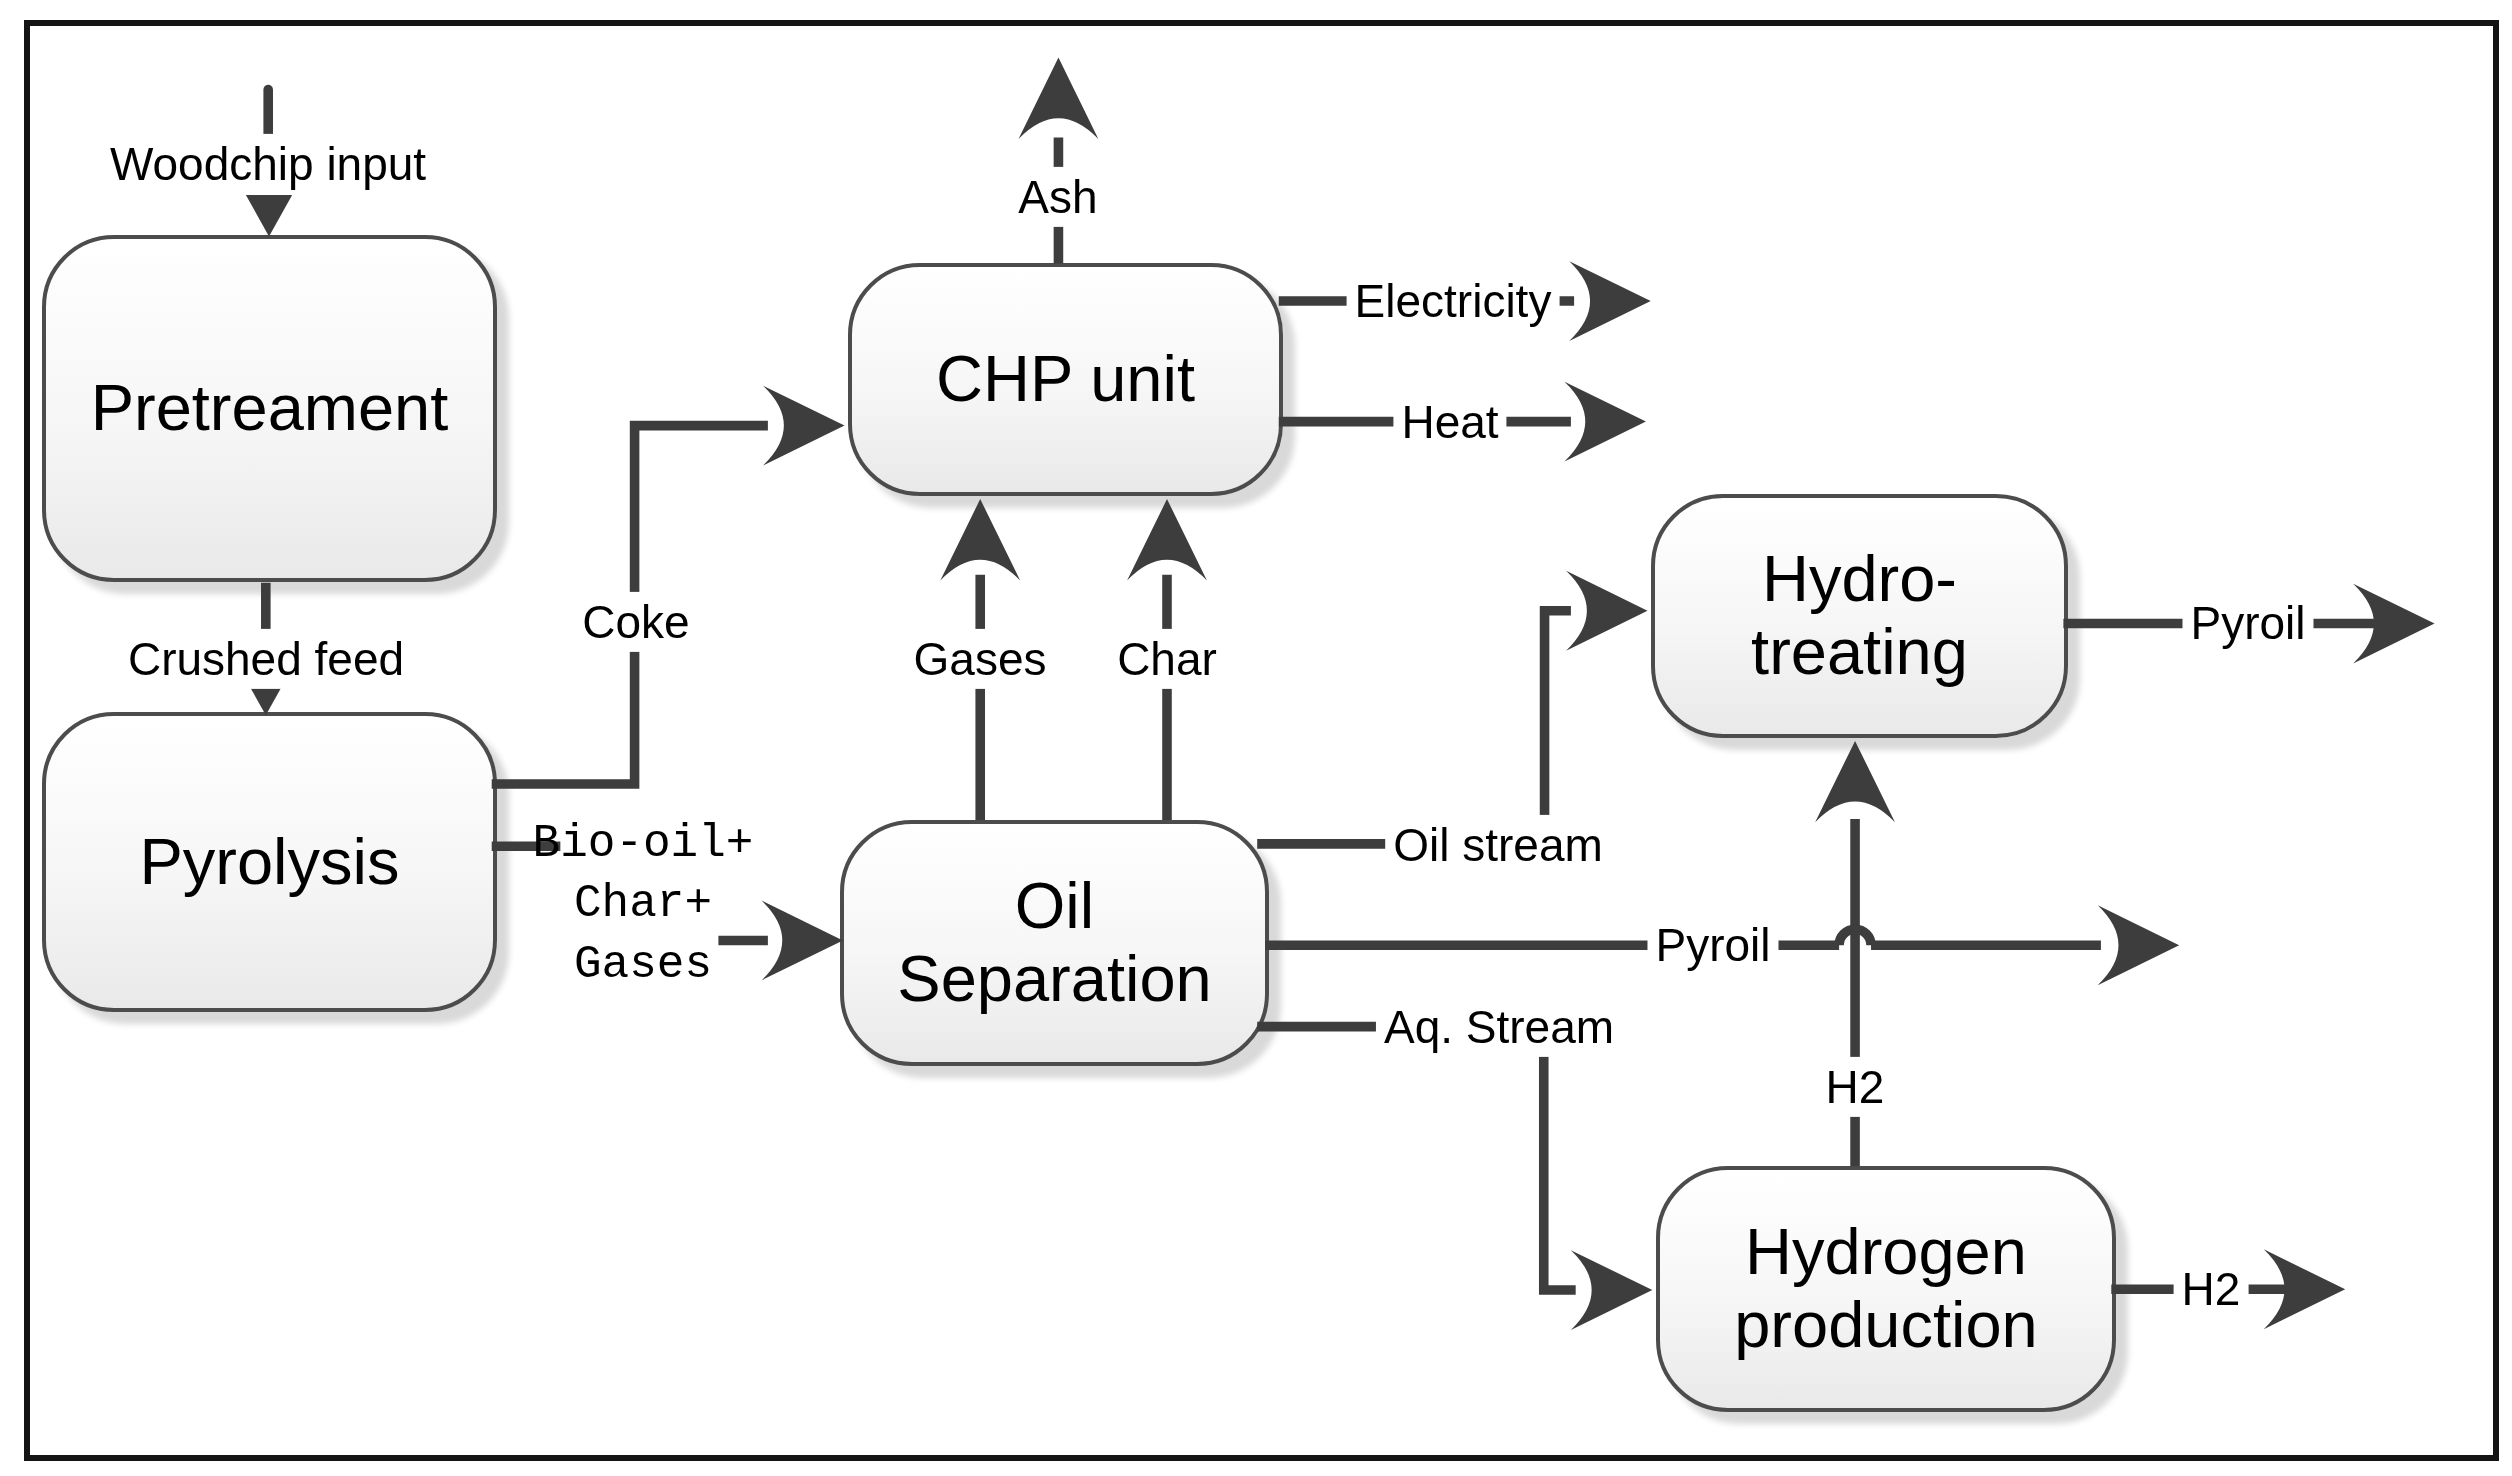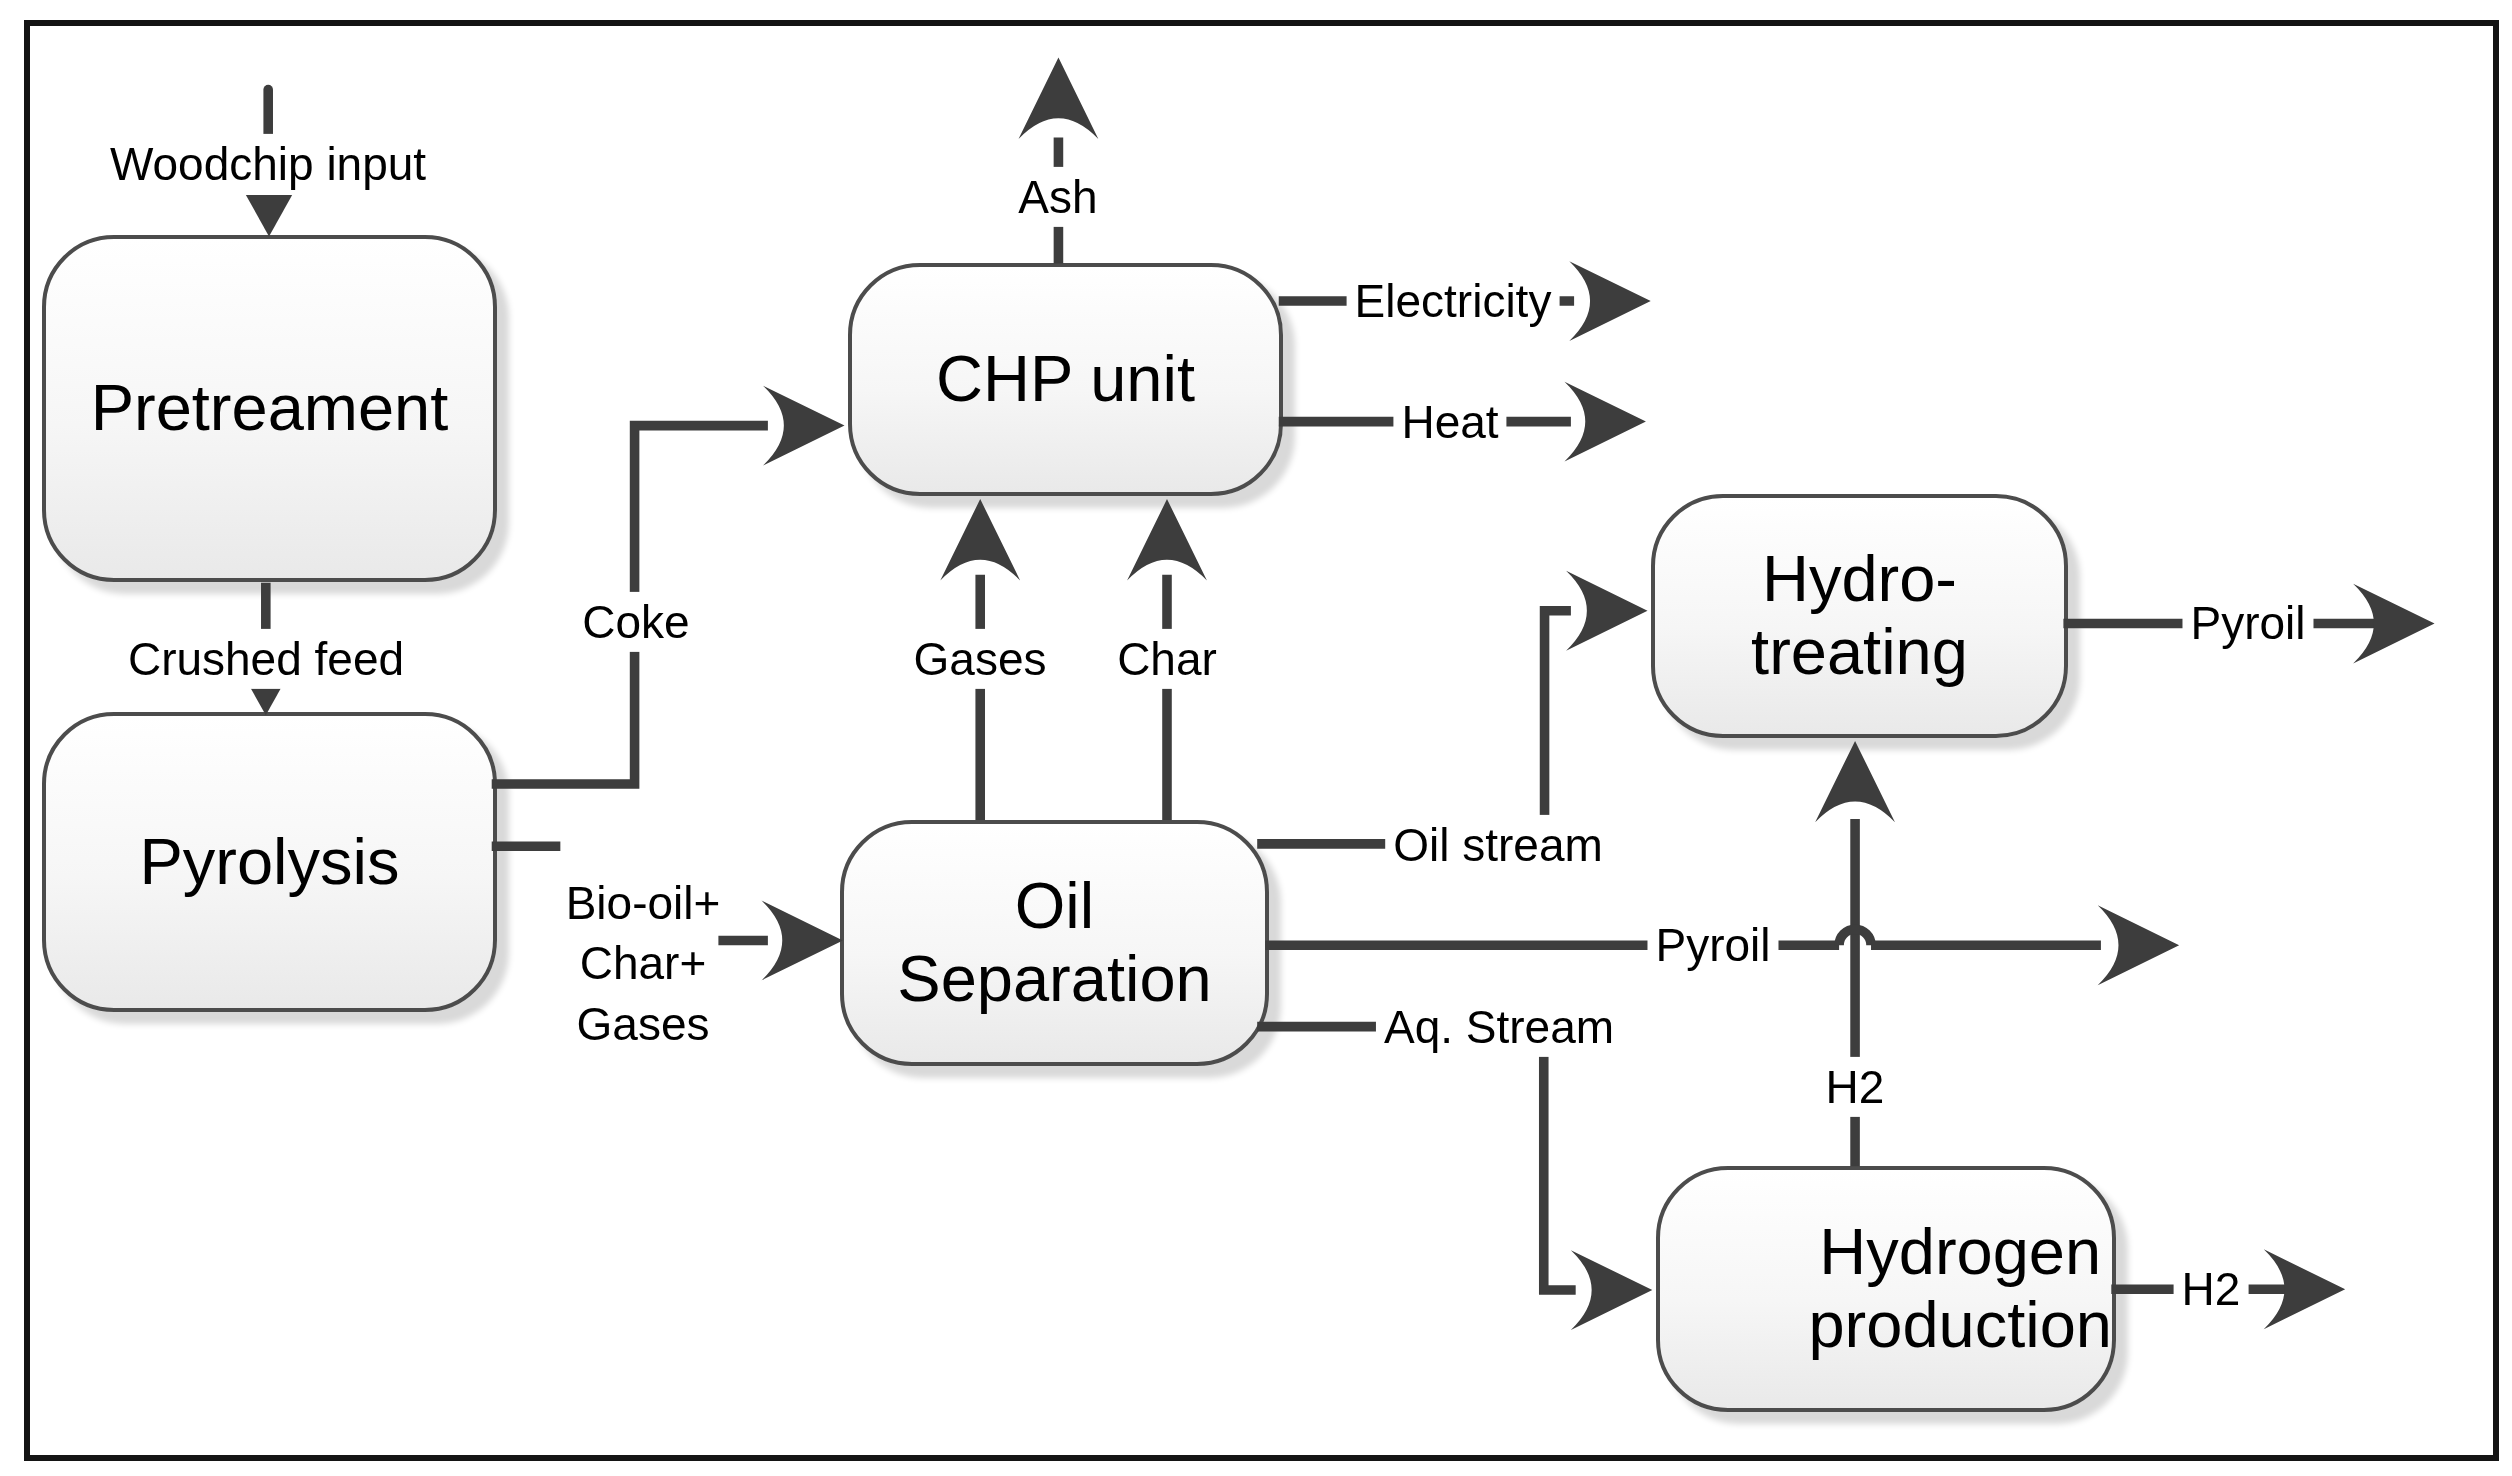"Bio-oil+" div.flow-label { font-family: none -> Liberation Mono, monospace; top: 963px -> 904px }
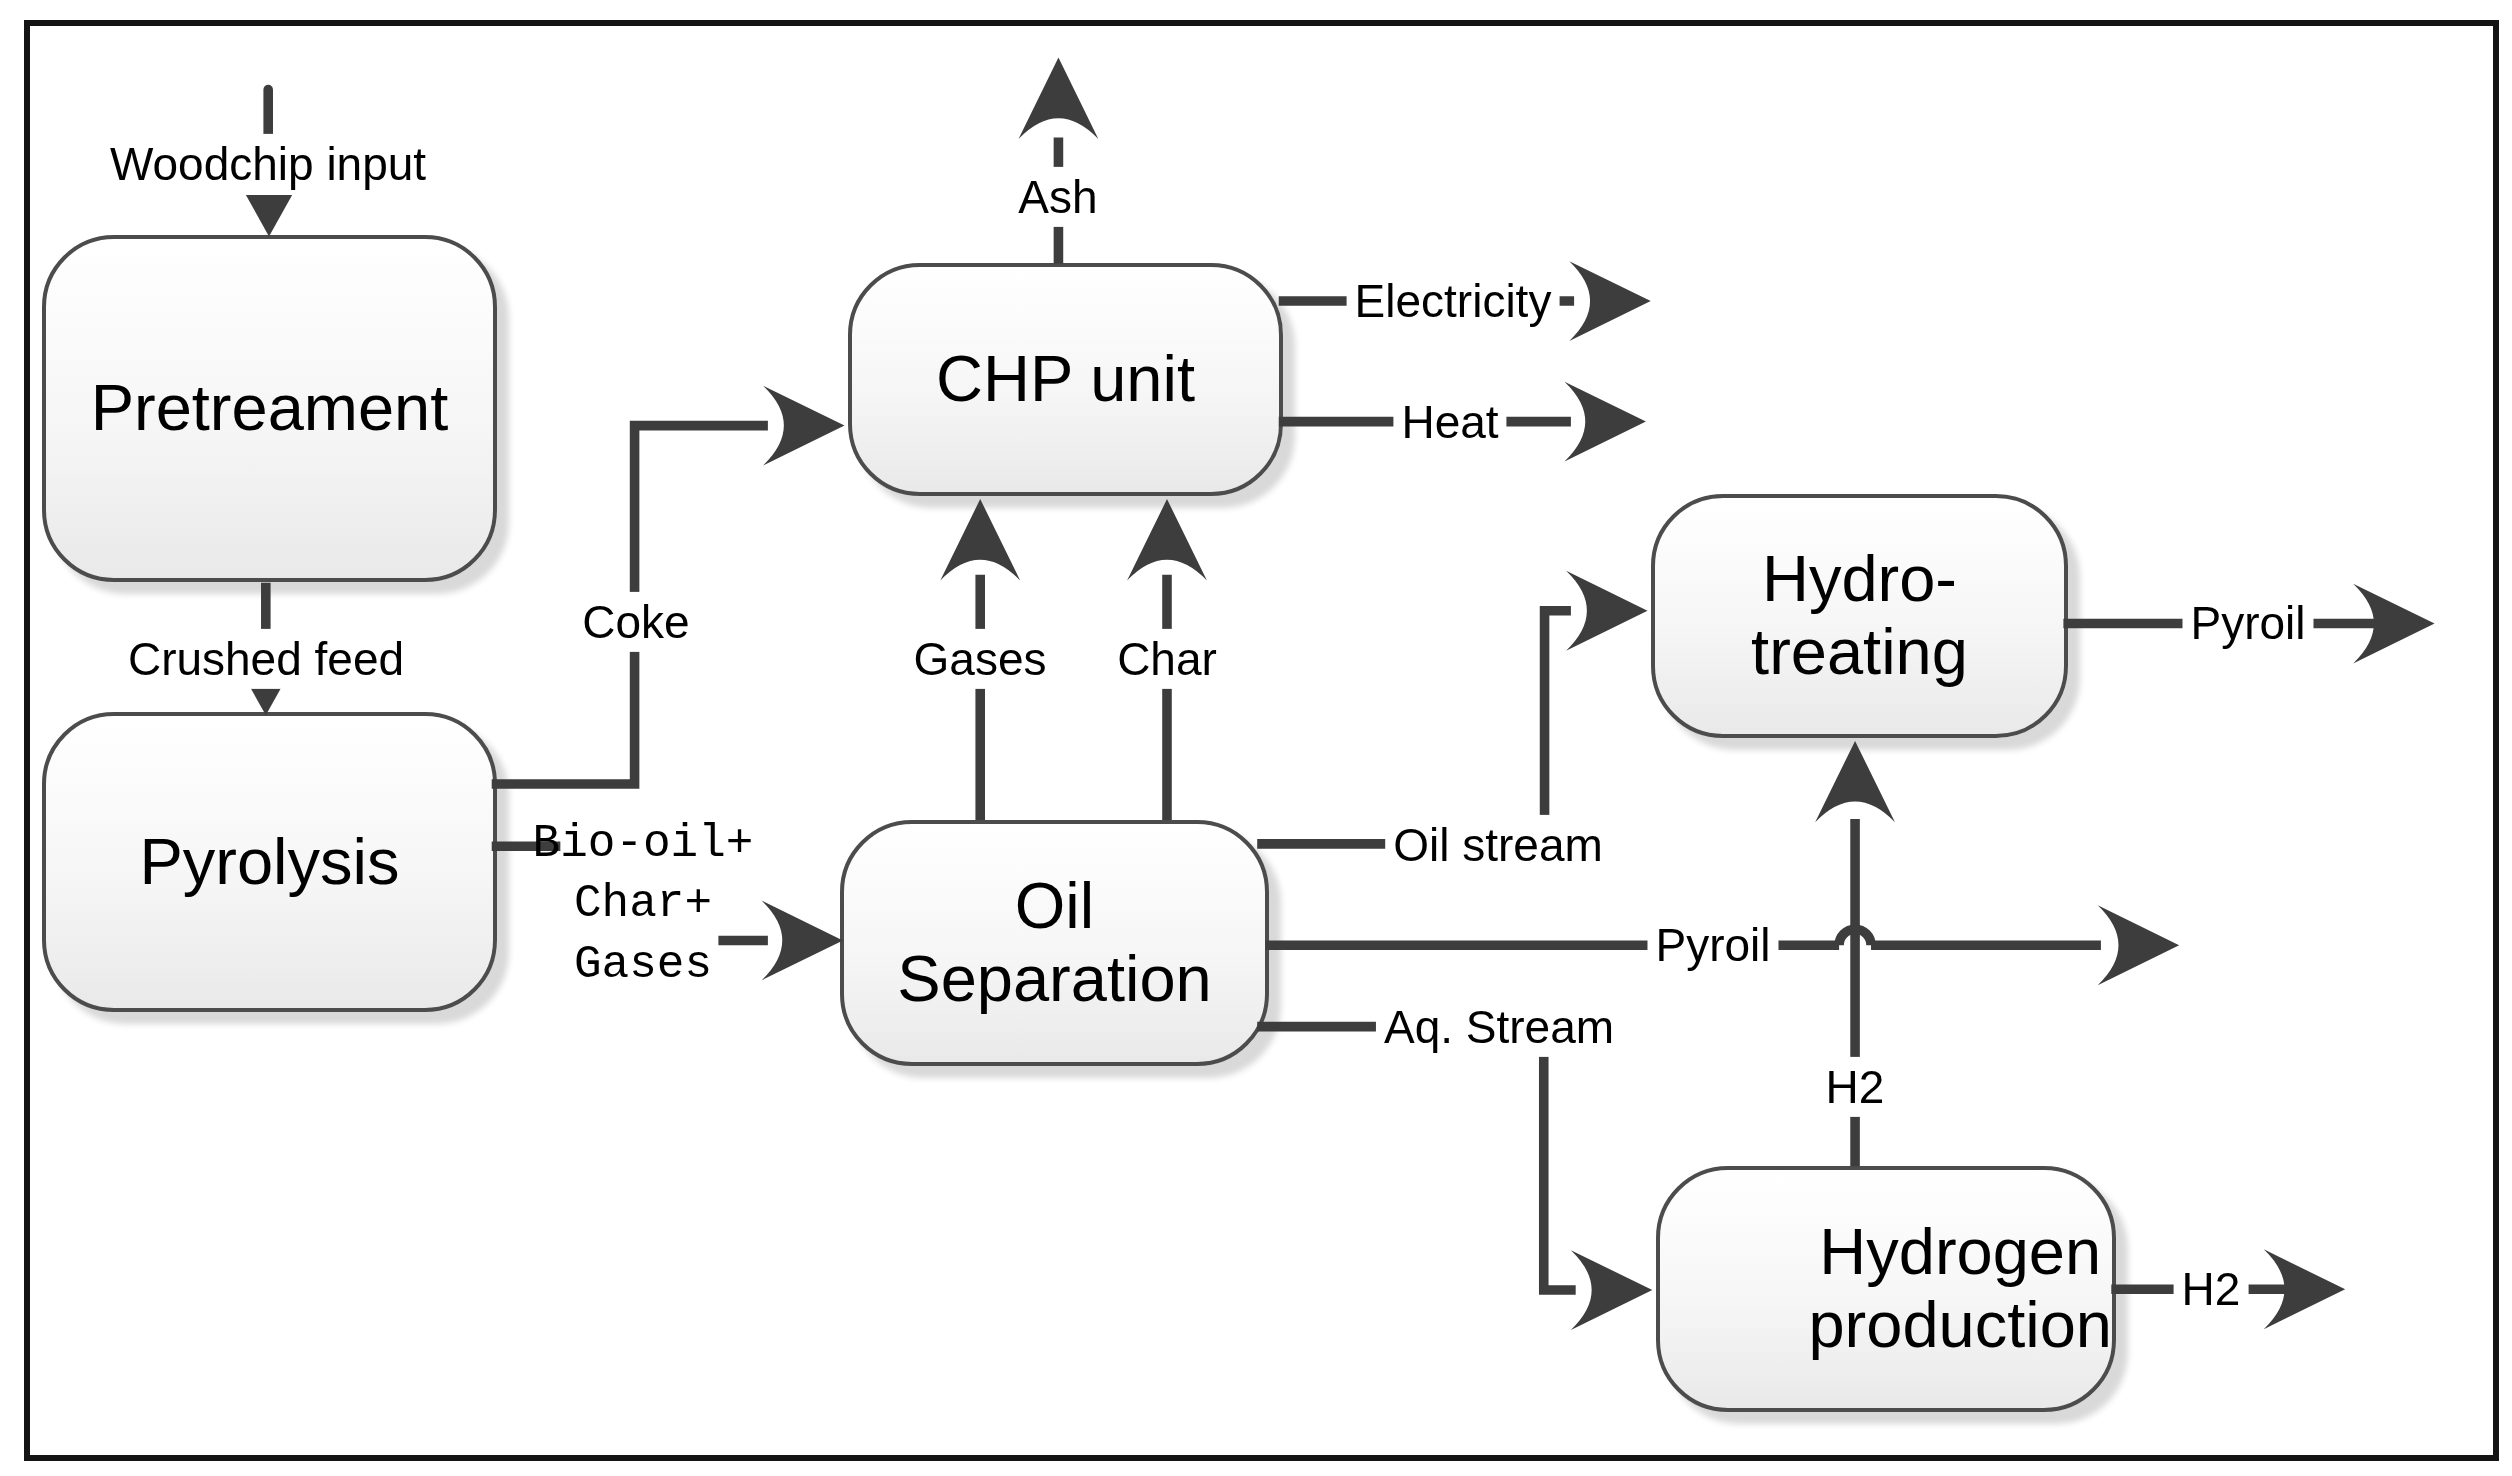"Hydrogen" div.pbox { justify-content: flex-end -> none }
